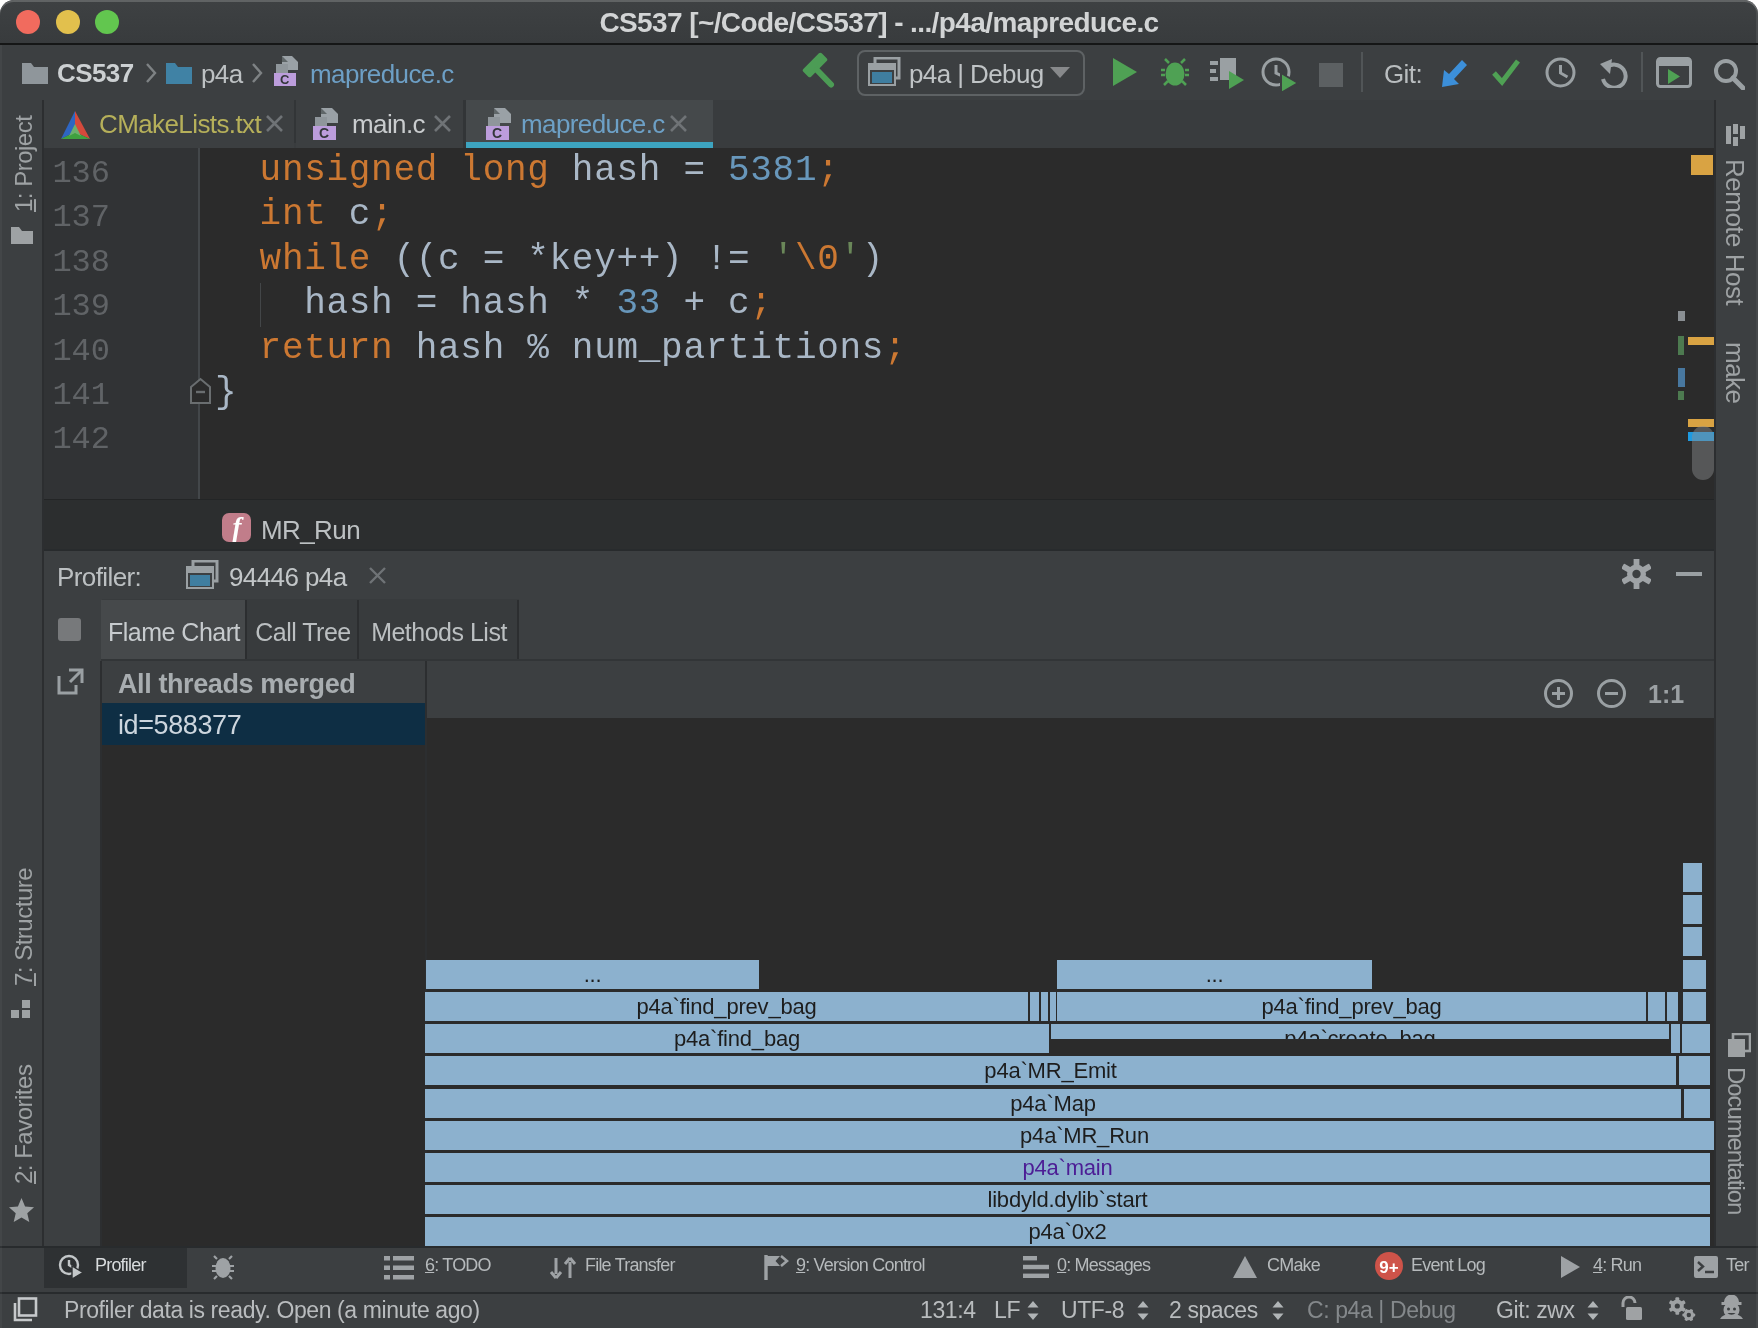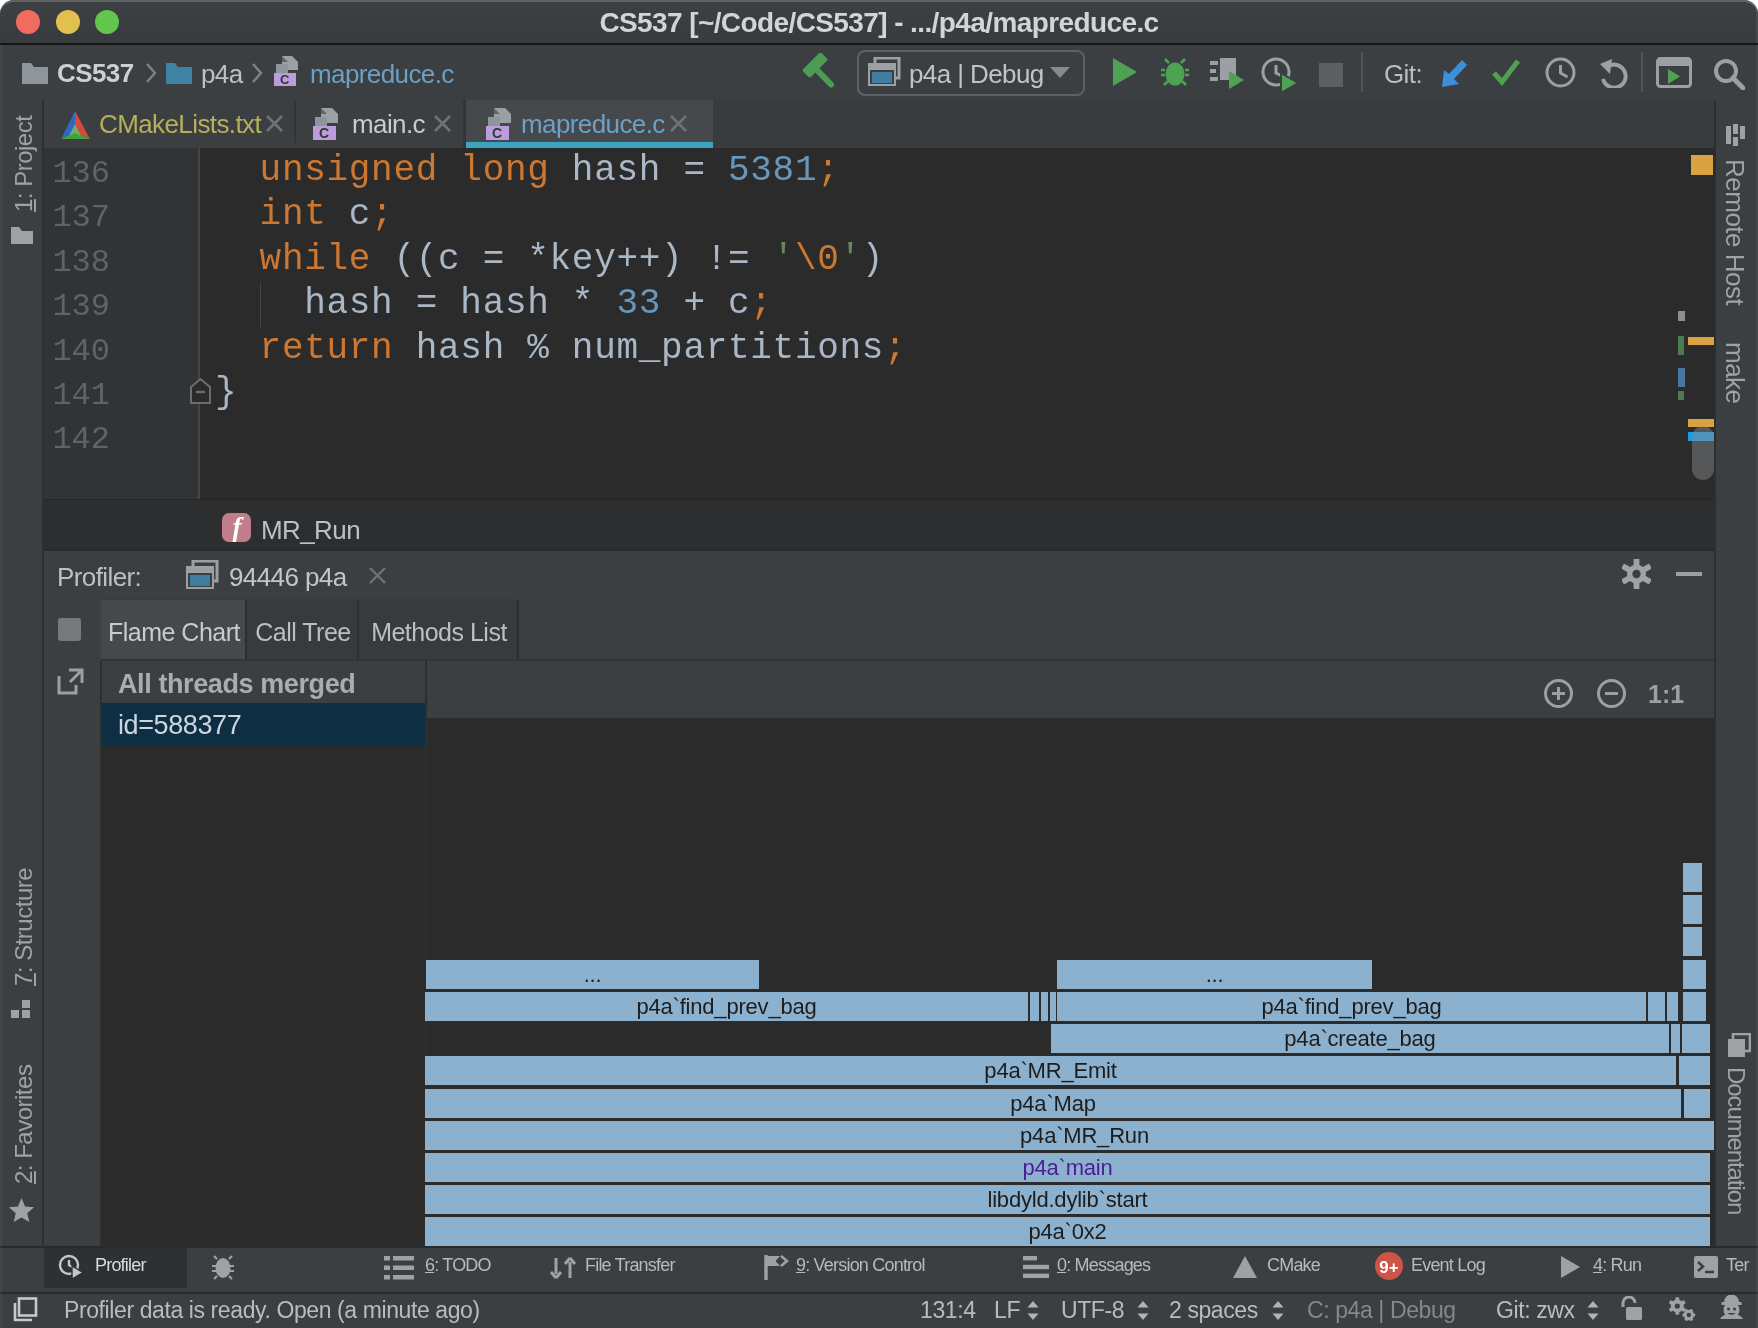"p4a`find_bag" div.a { html: none -> <div>p4a`find_bag</div> }
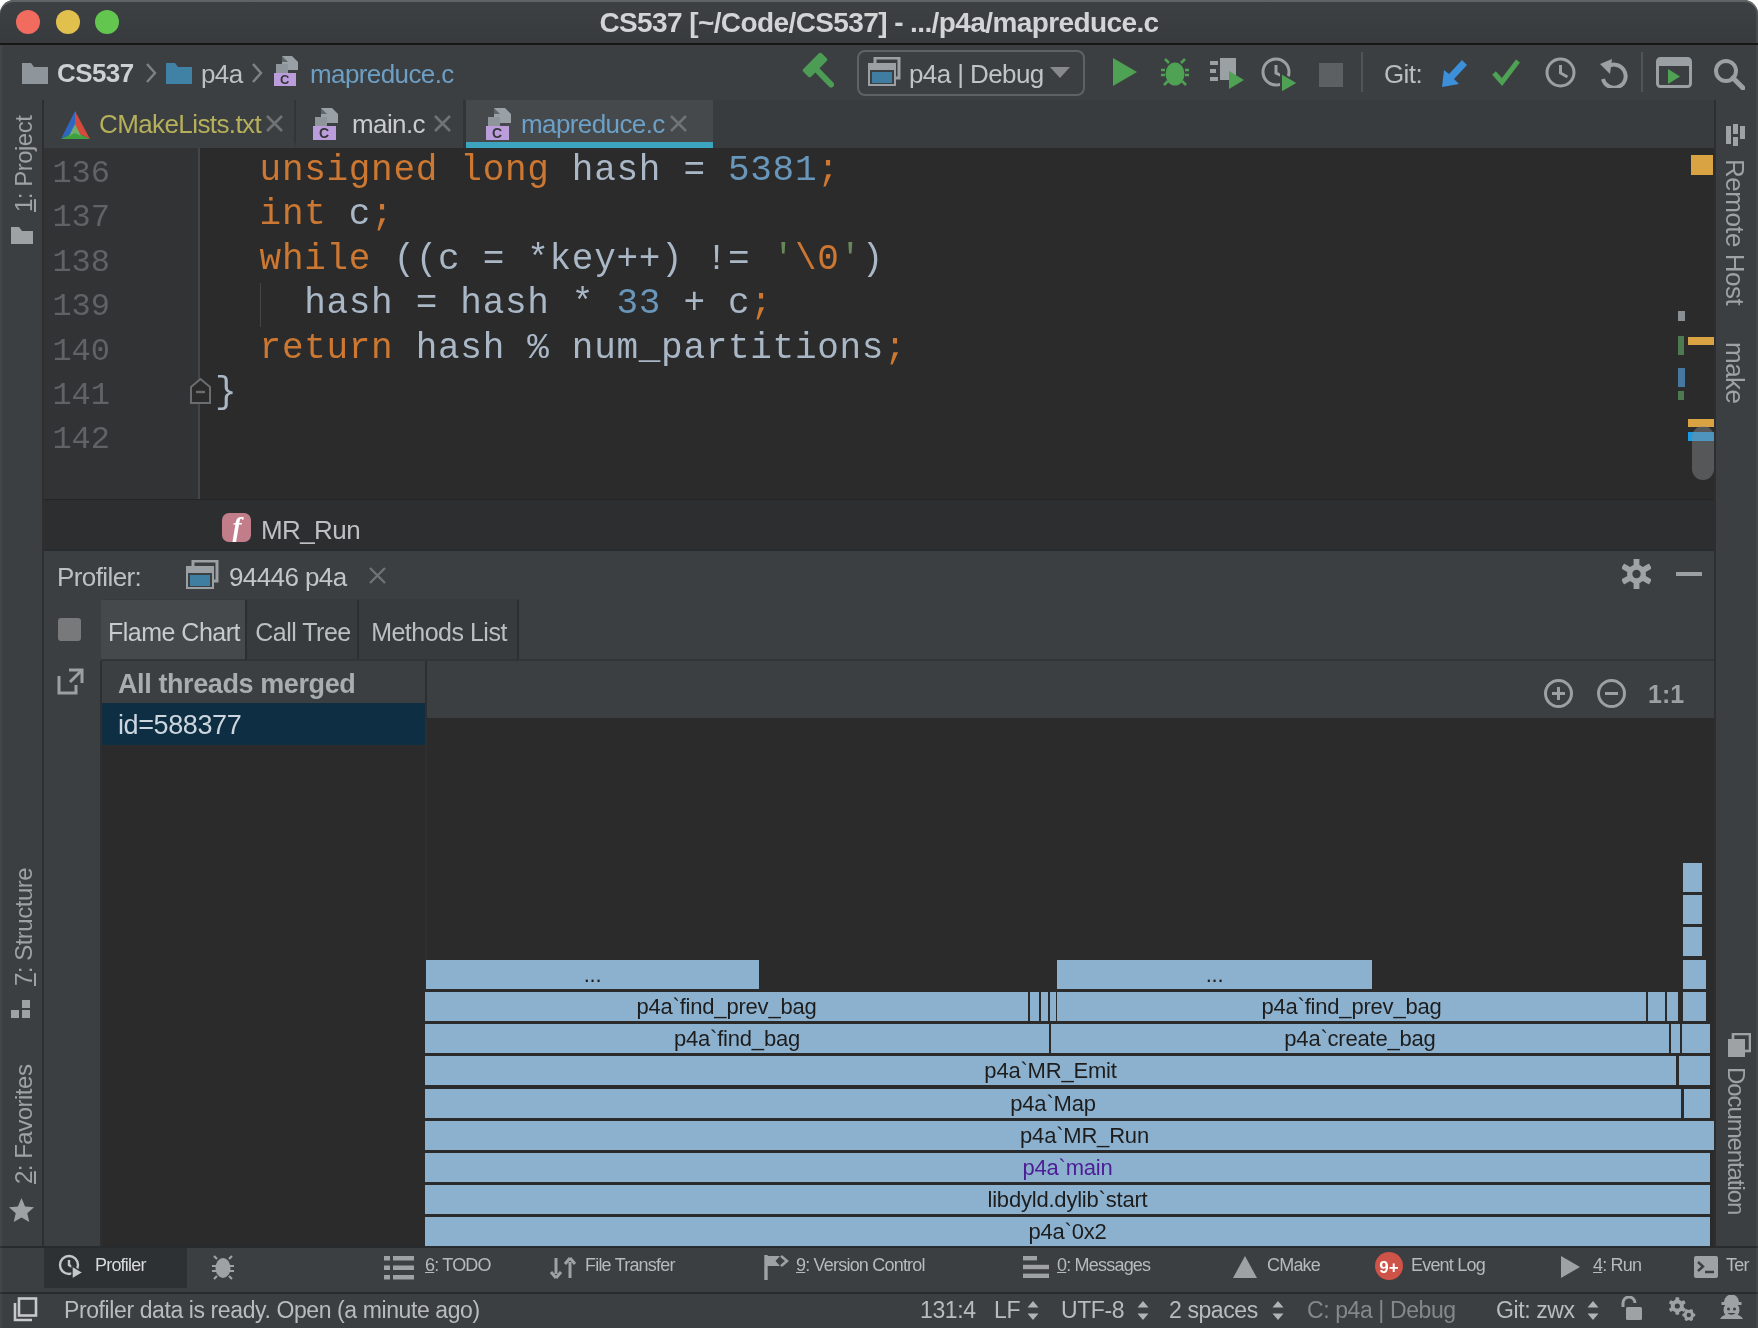"p4a`create_bag" div.a { height: 29px -> 15px }
